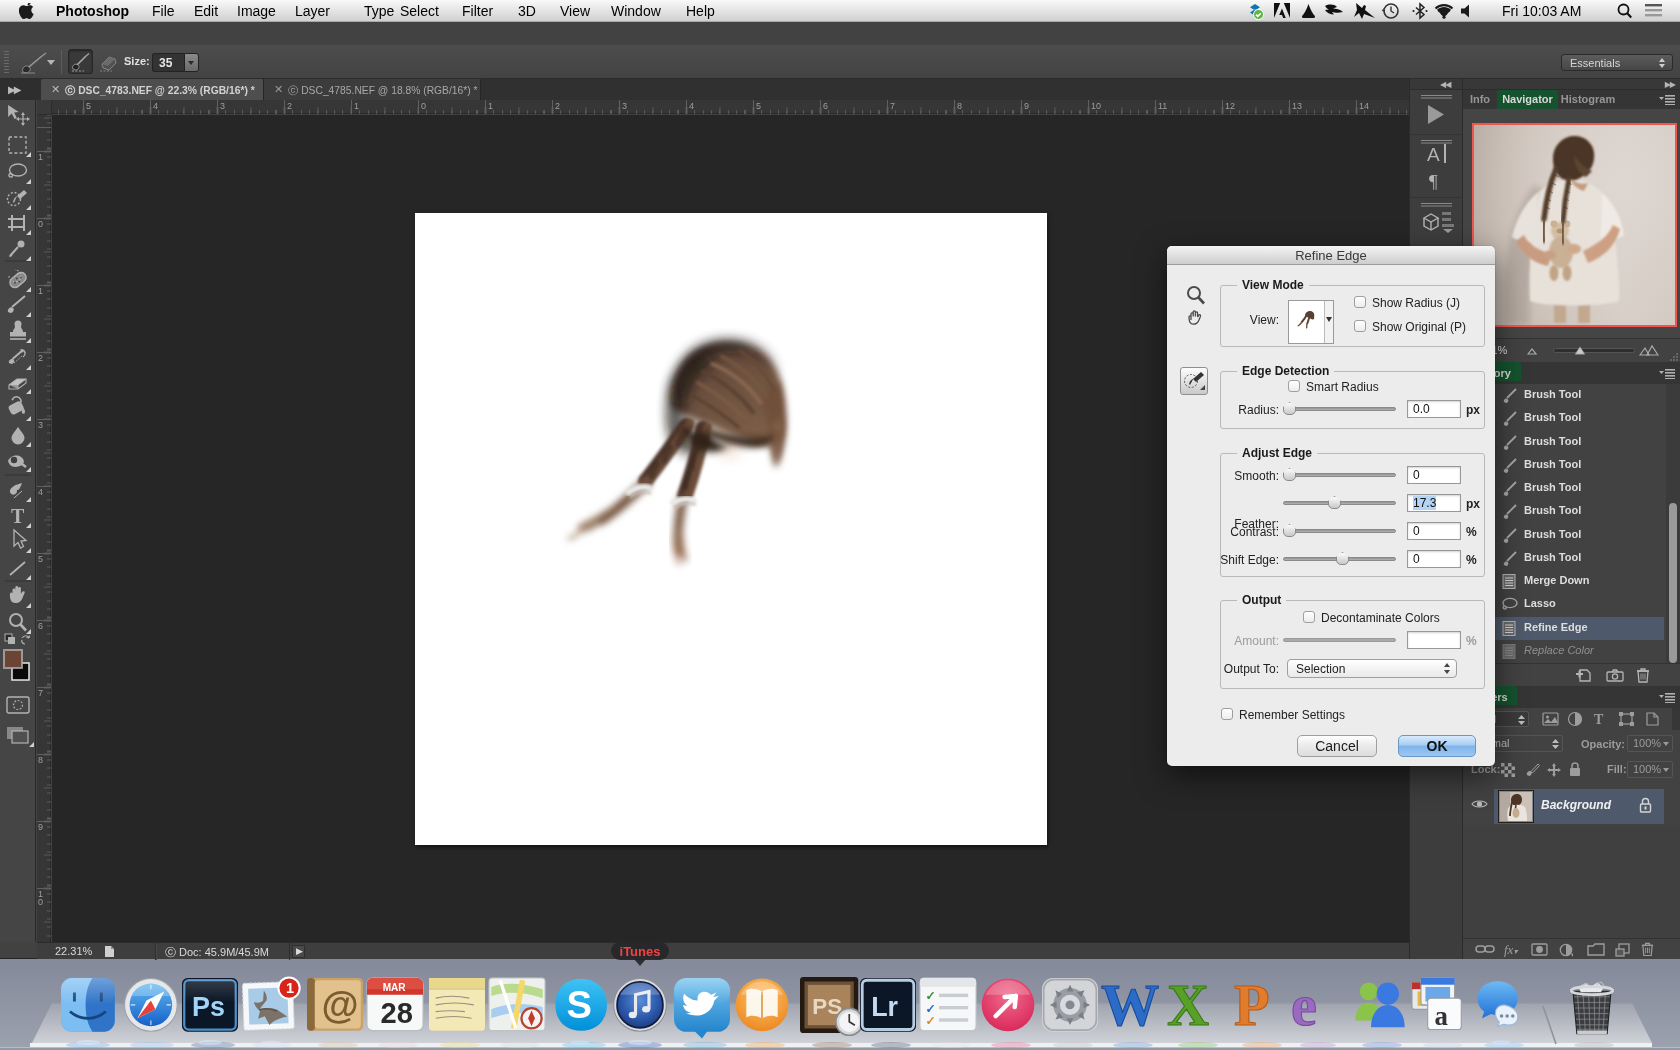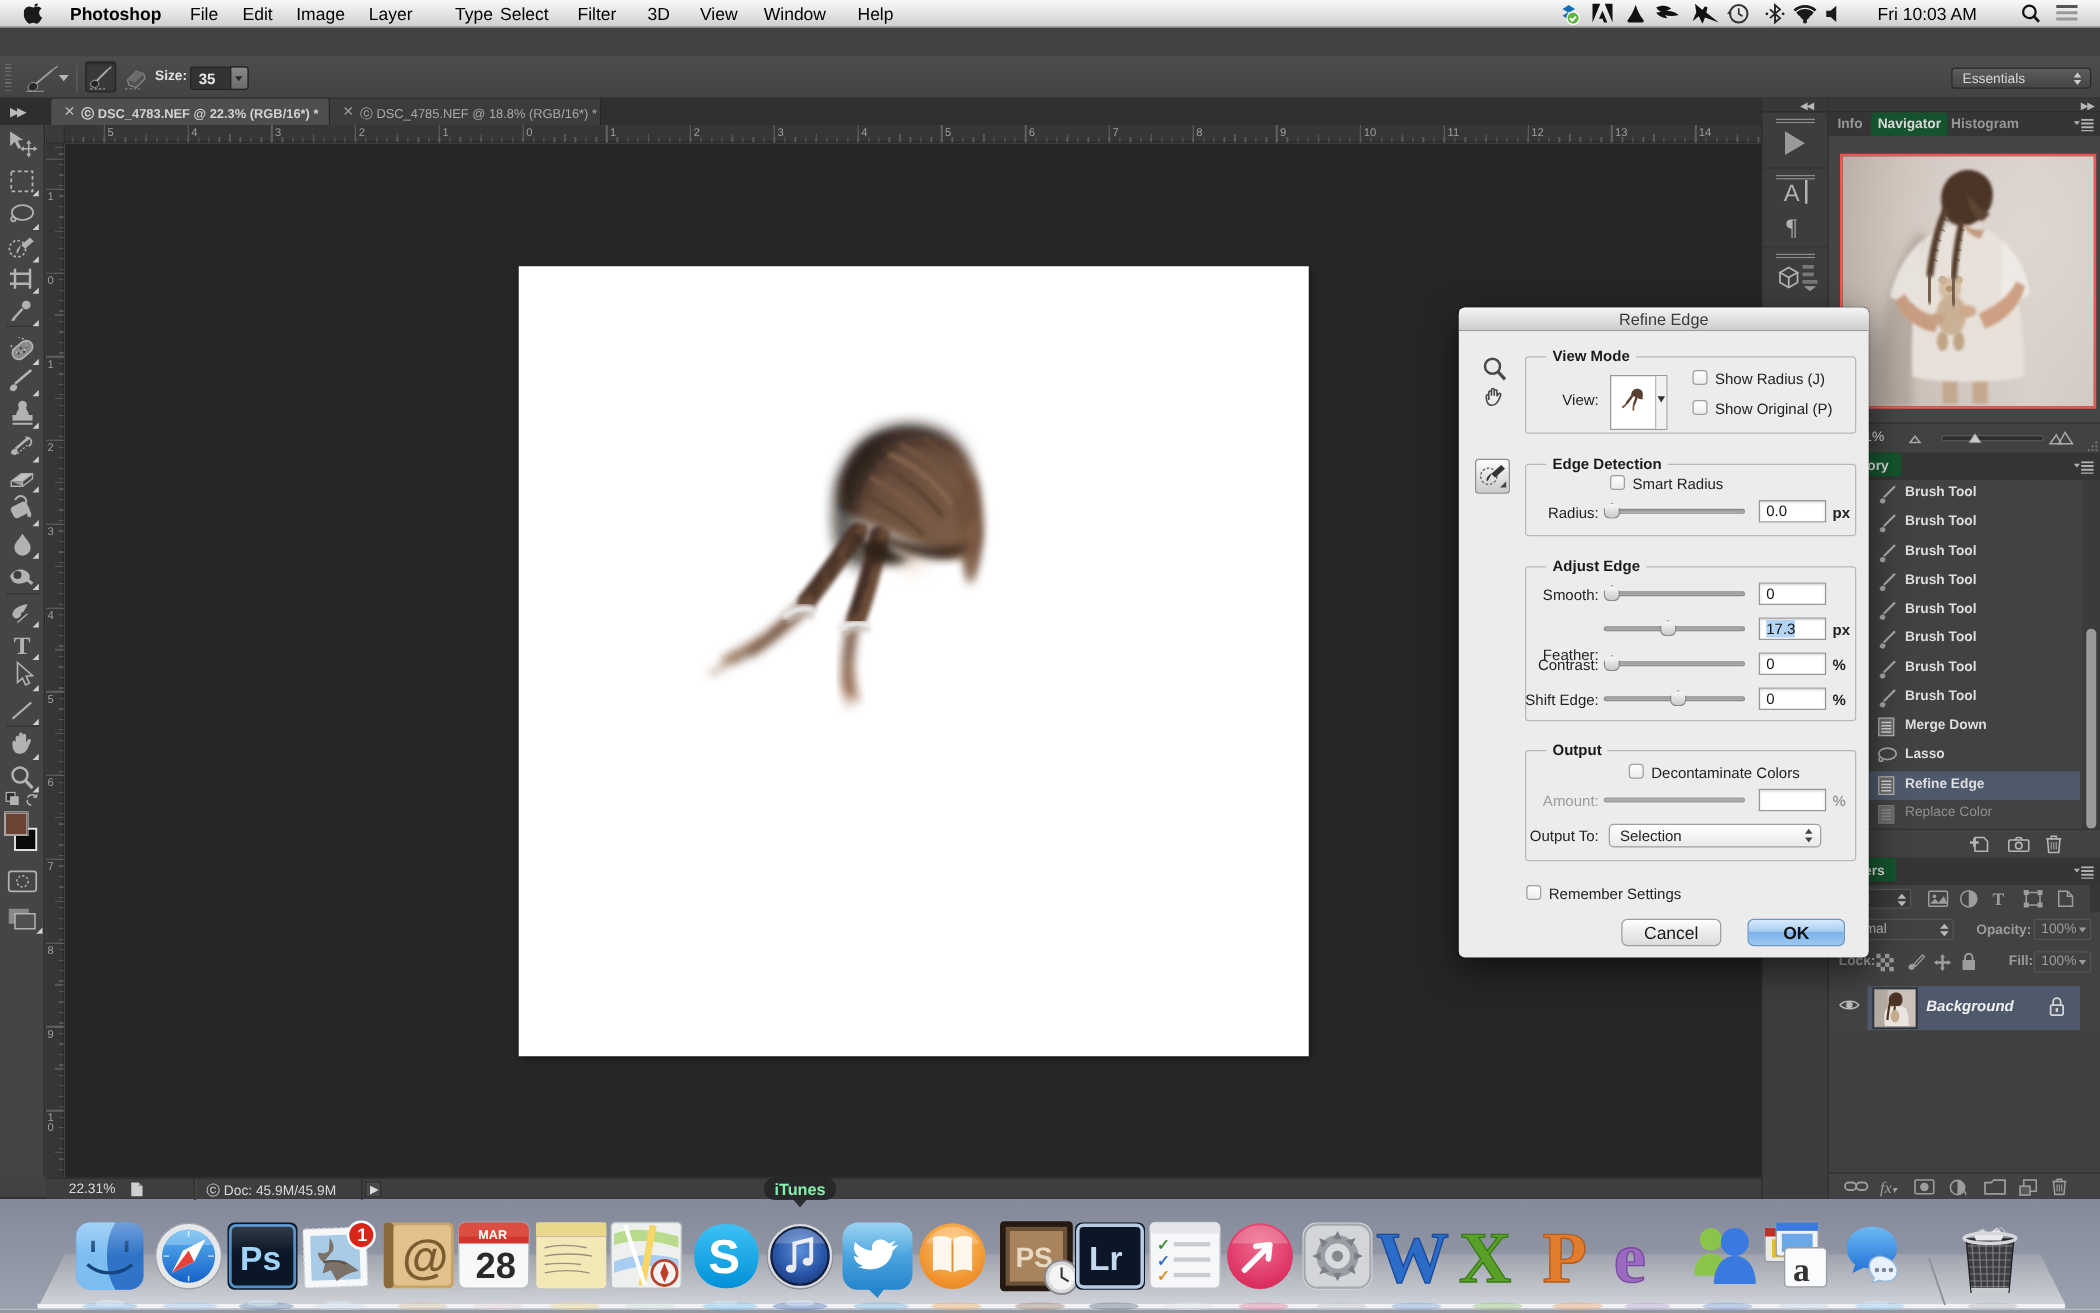"Replace Color" span.lbl { font-style: none -> italic }
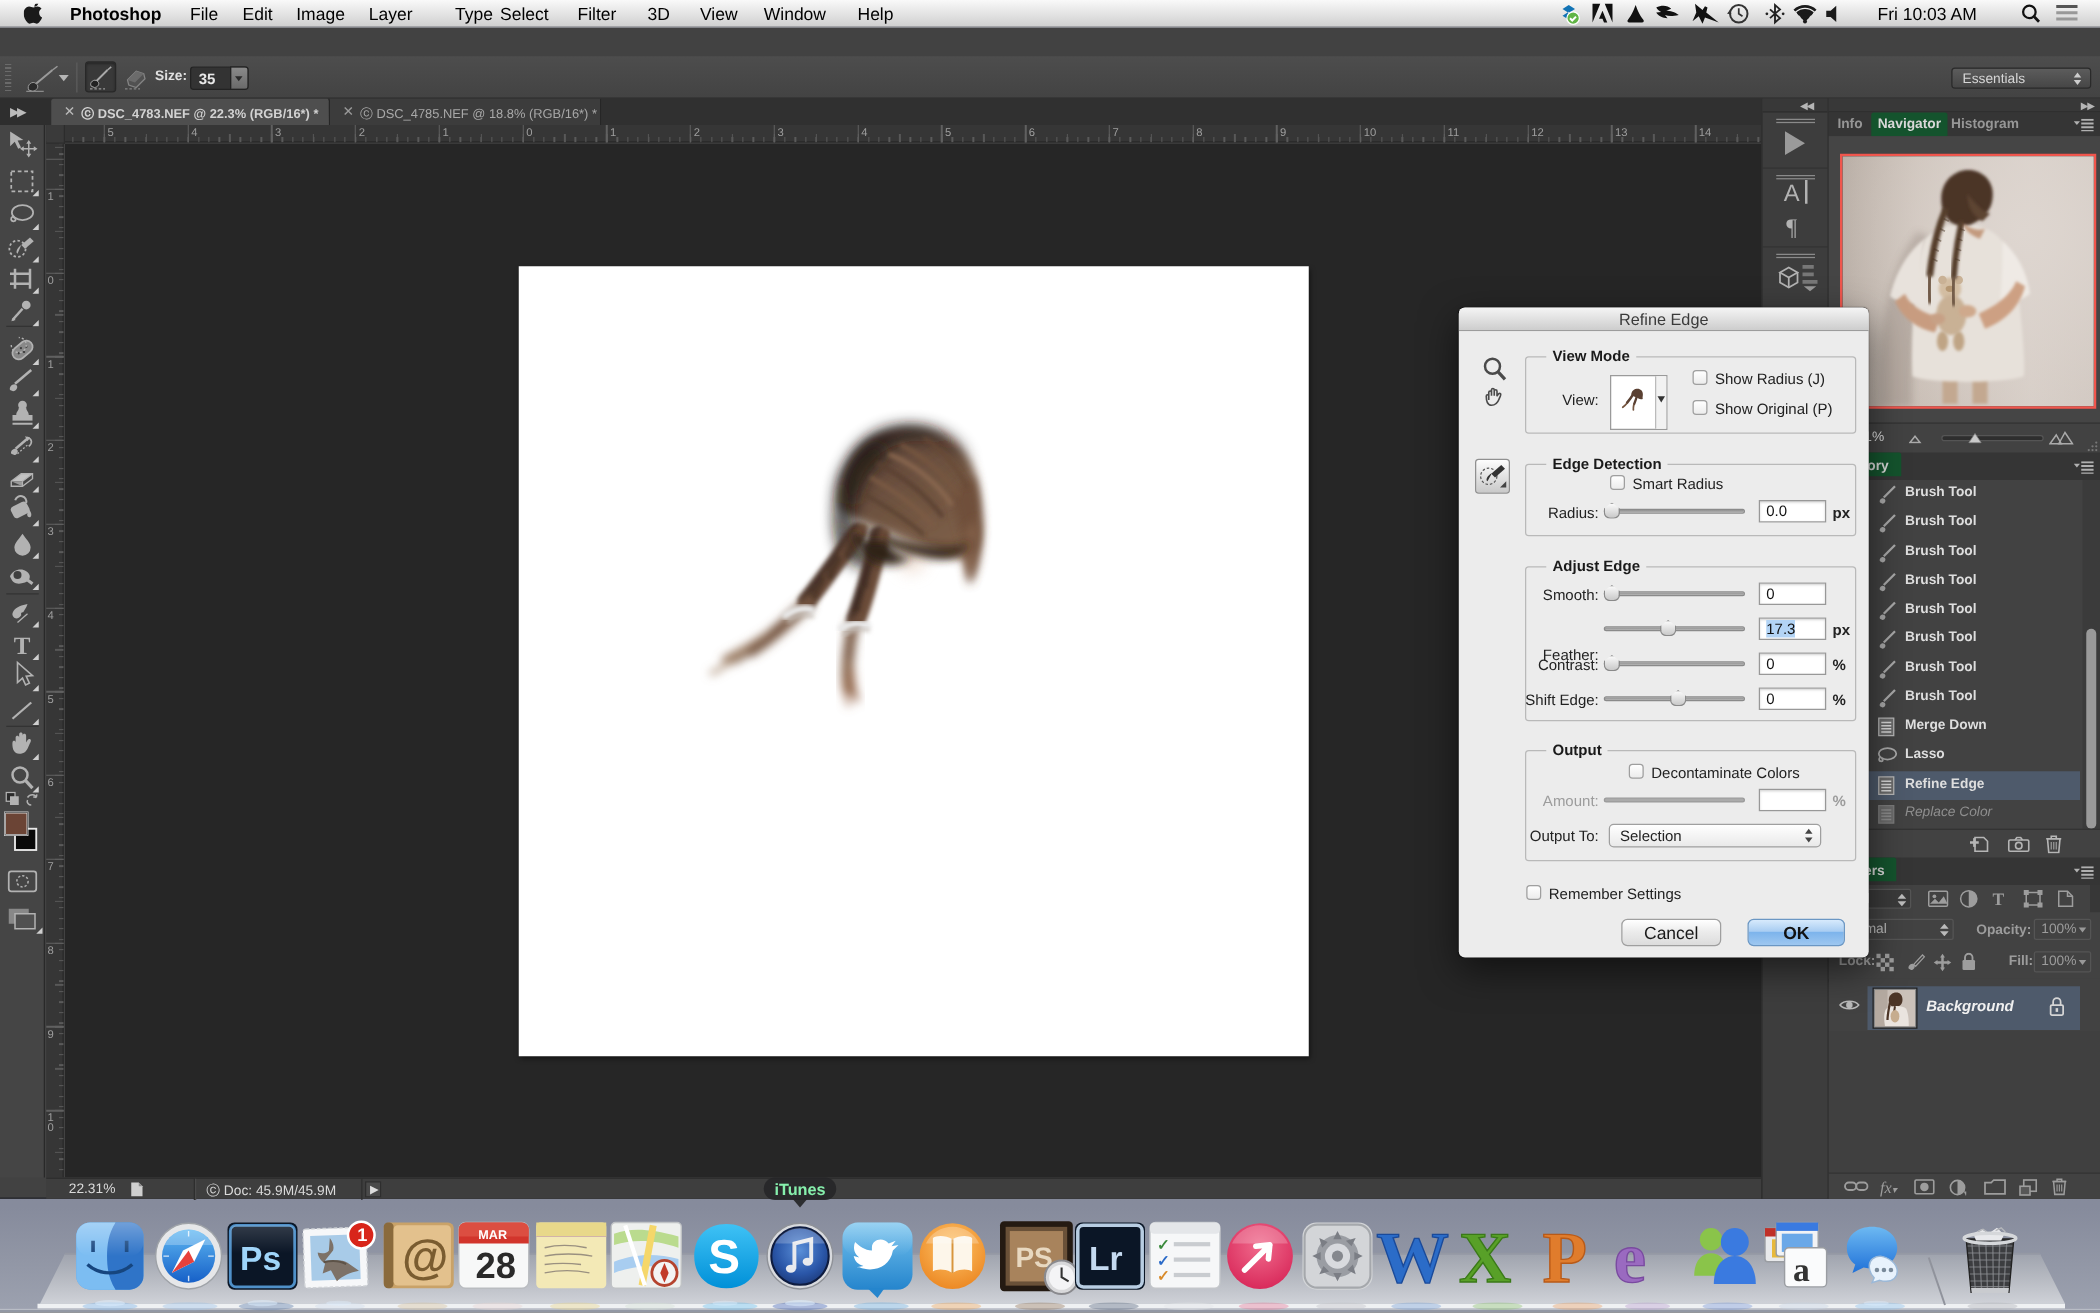"iTunes" span { color: #86efac -> #ef4444 }
